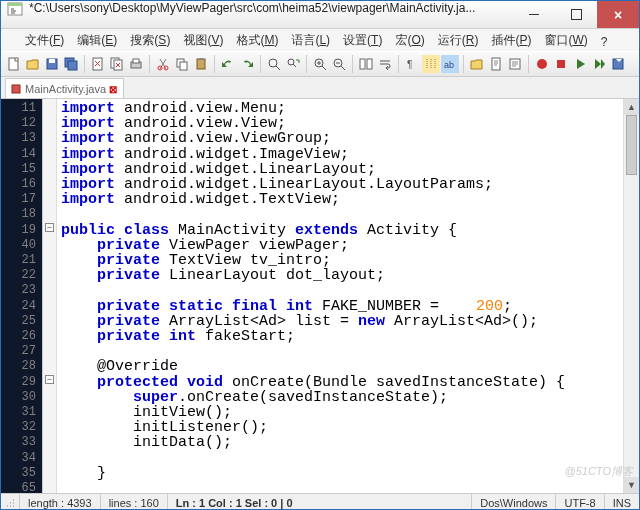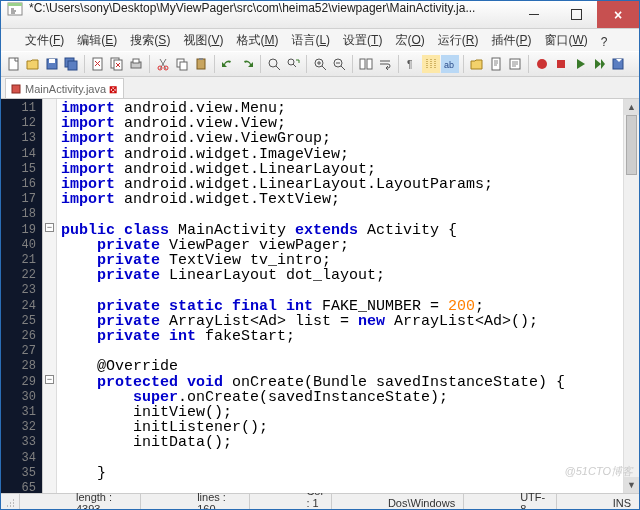"200" .num { margin-left: none -> 28px }
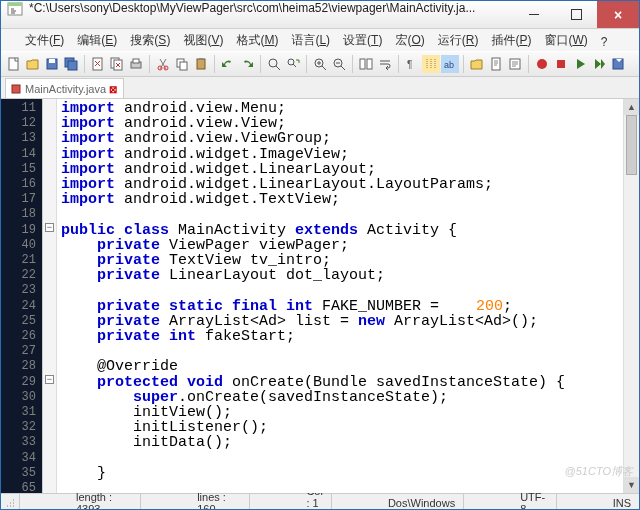"length : 4393" .statusbar { gap: 48px -> none }
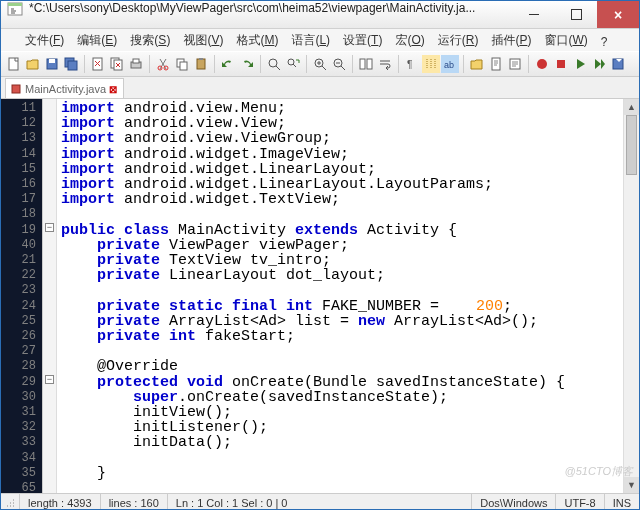"Ln : 1 Col :" .status-cell.flex { font-weight: none -> bold }
